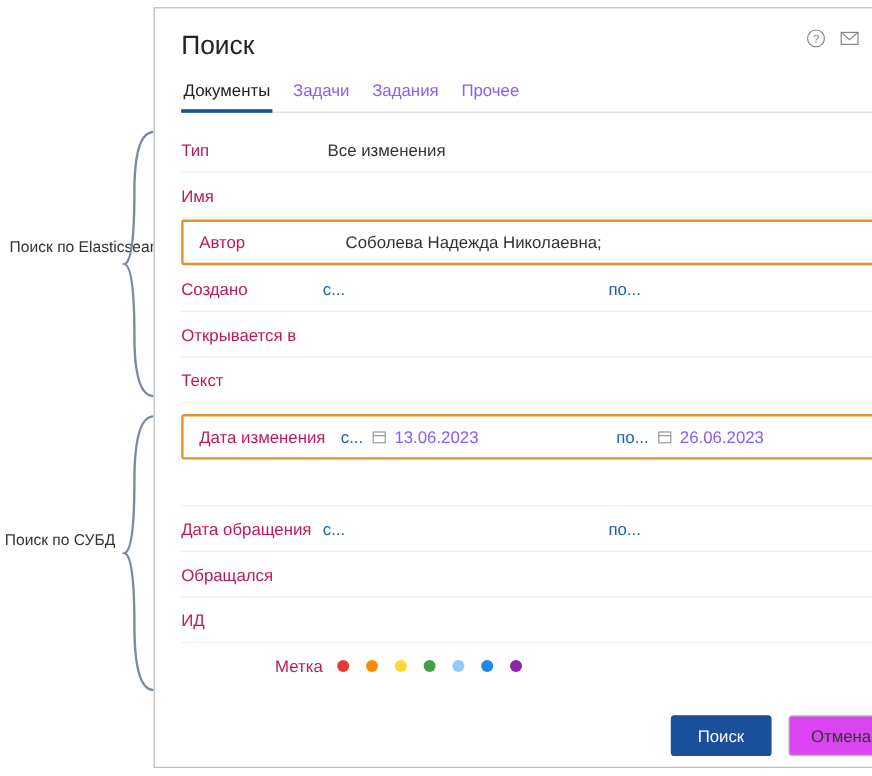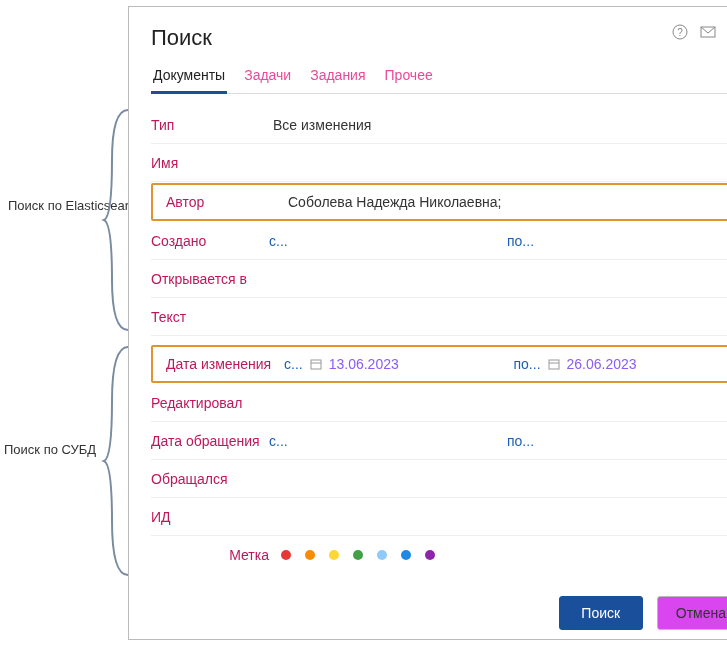"Задачи" .tab { color: #ec4899 -> #8b5cf6 }
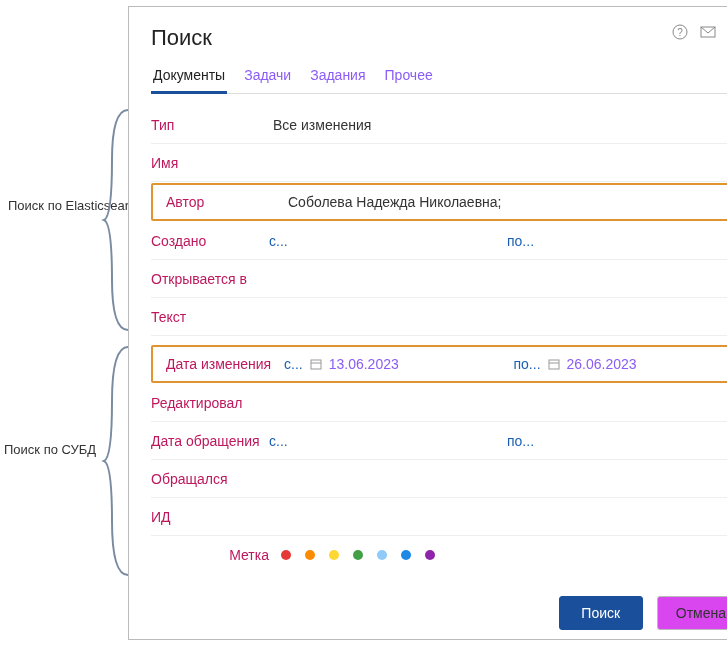"Редактировал" div.form-label { html: <div>Редактировал</div> -> none }
